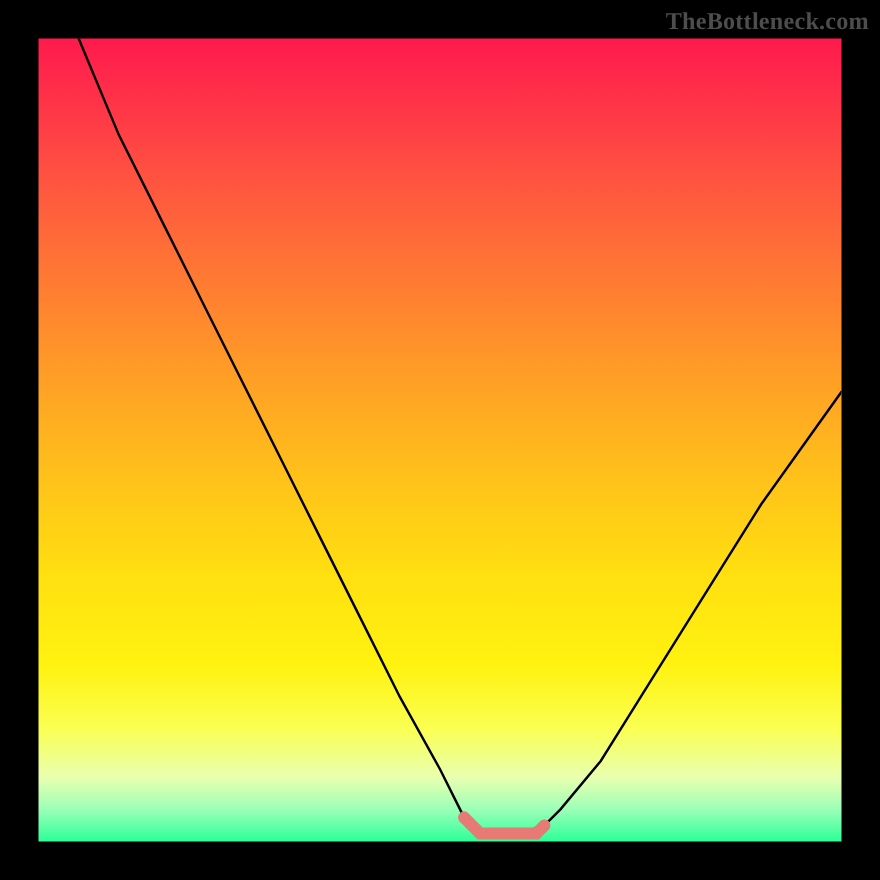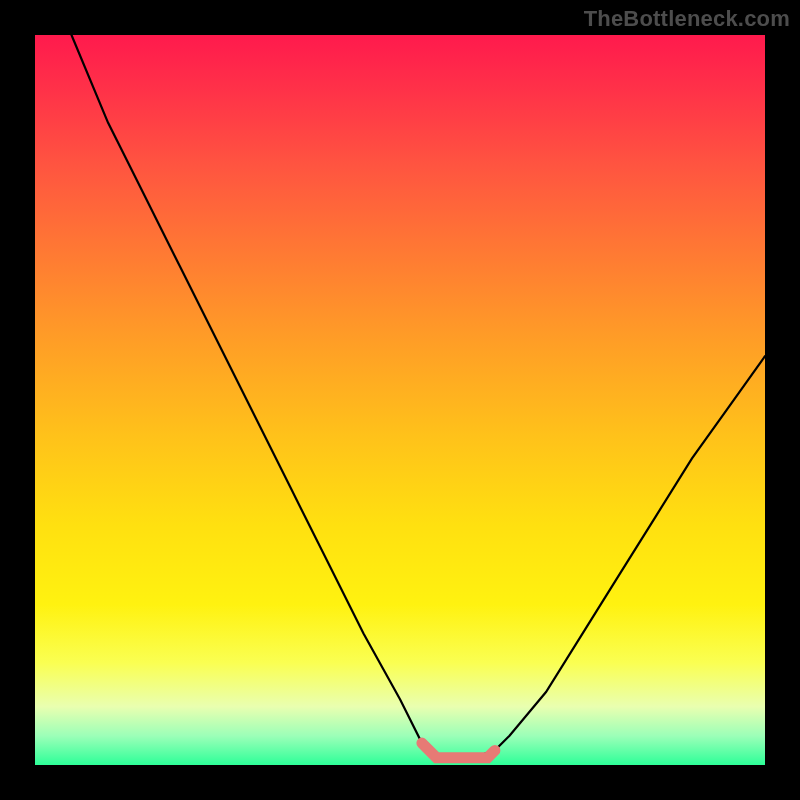"TheBottleneck.com" .frame { font-family: none -> Liberation Serif, serif }
